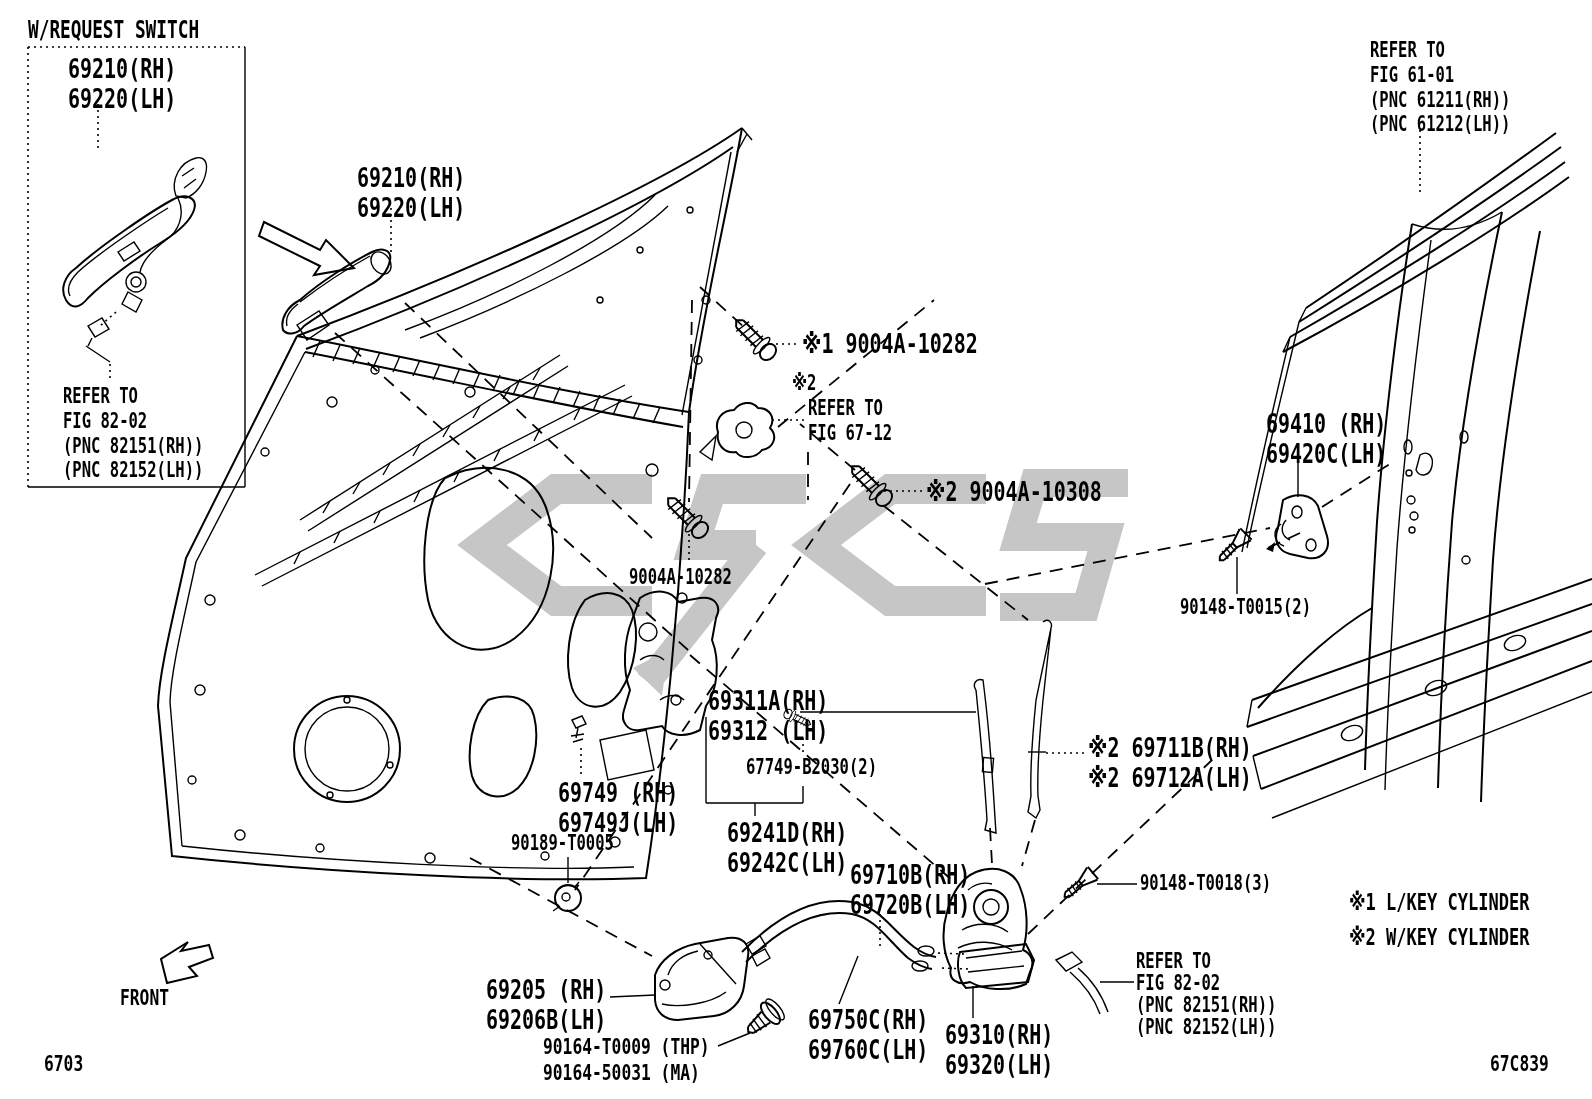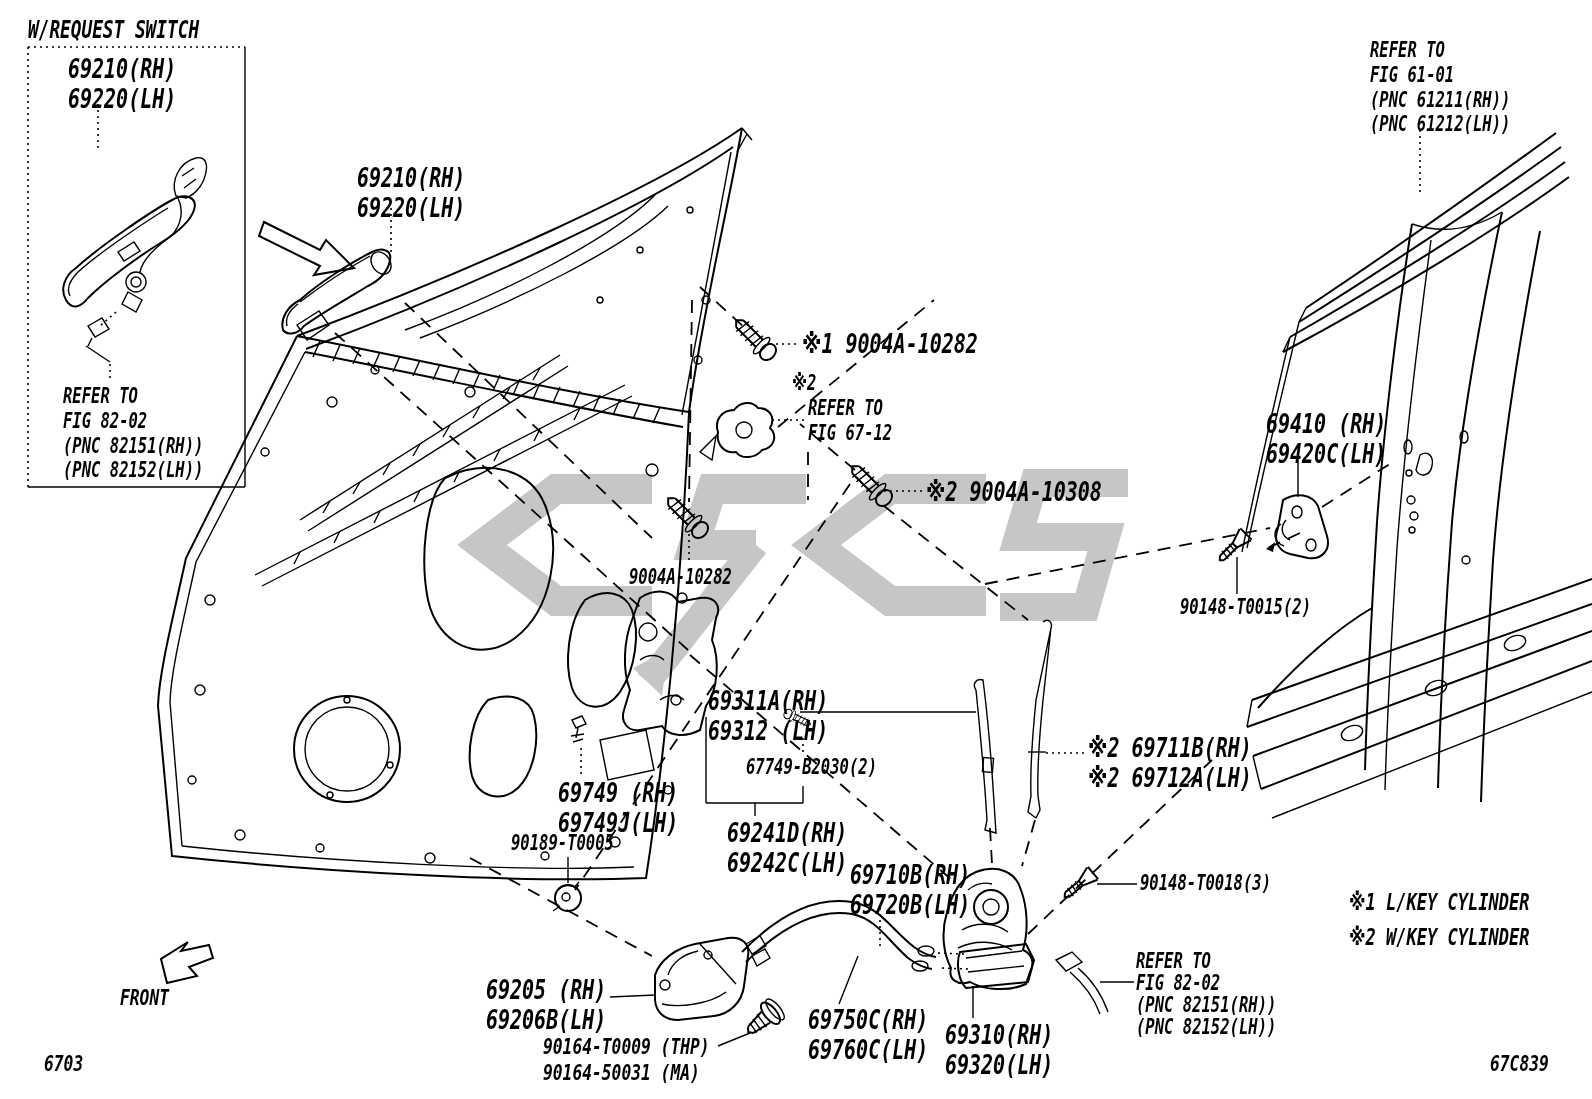"W/REQUEST SWITCH" .canvas { font-style: italic -> none }
